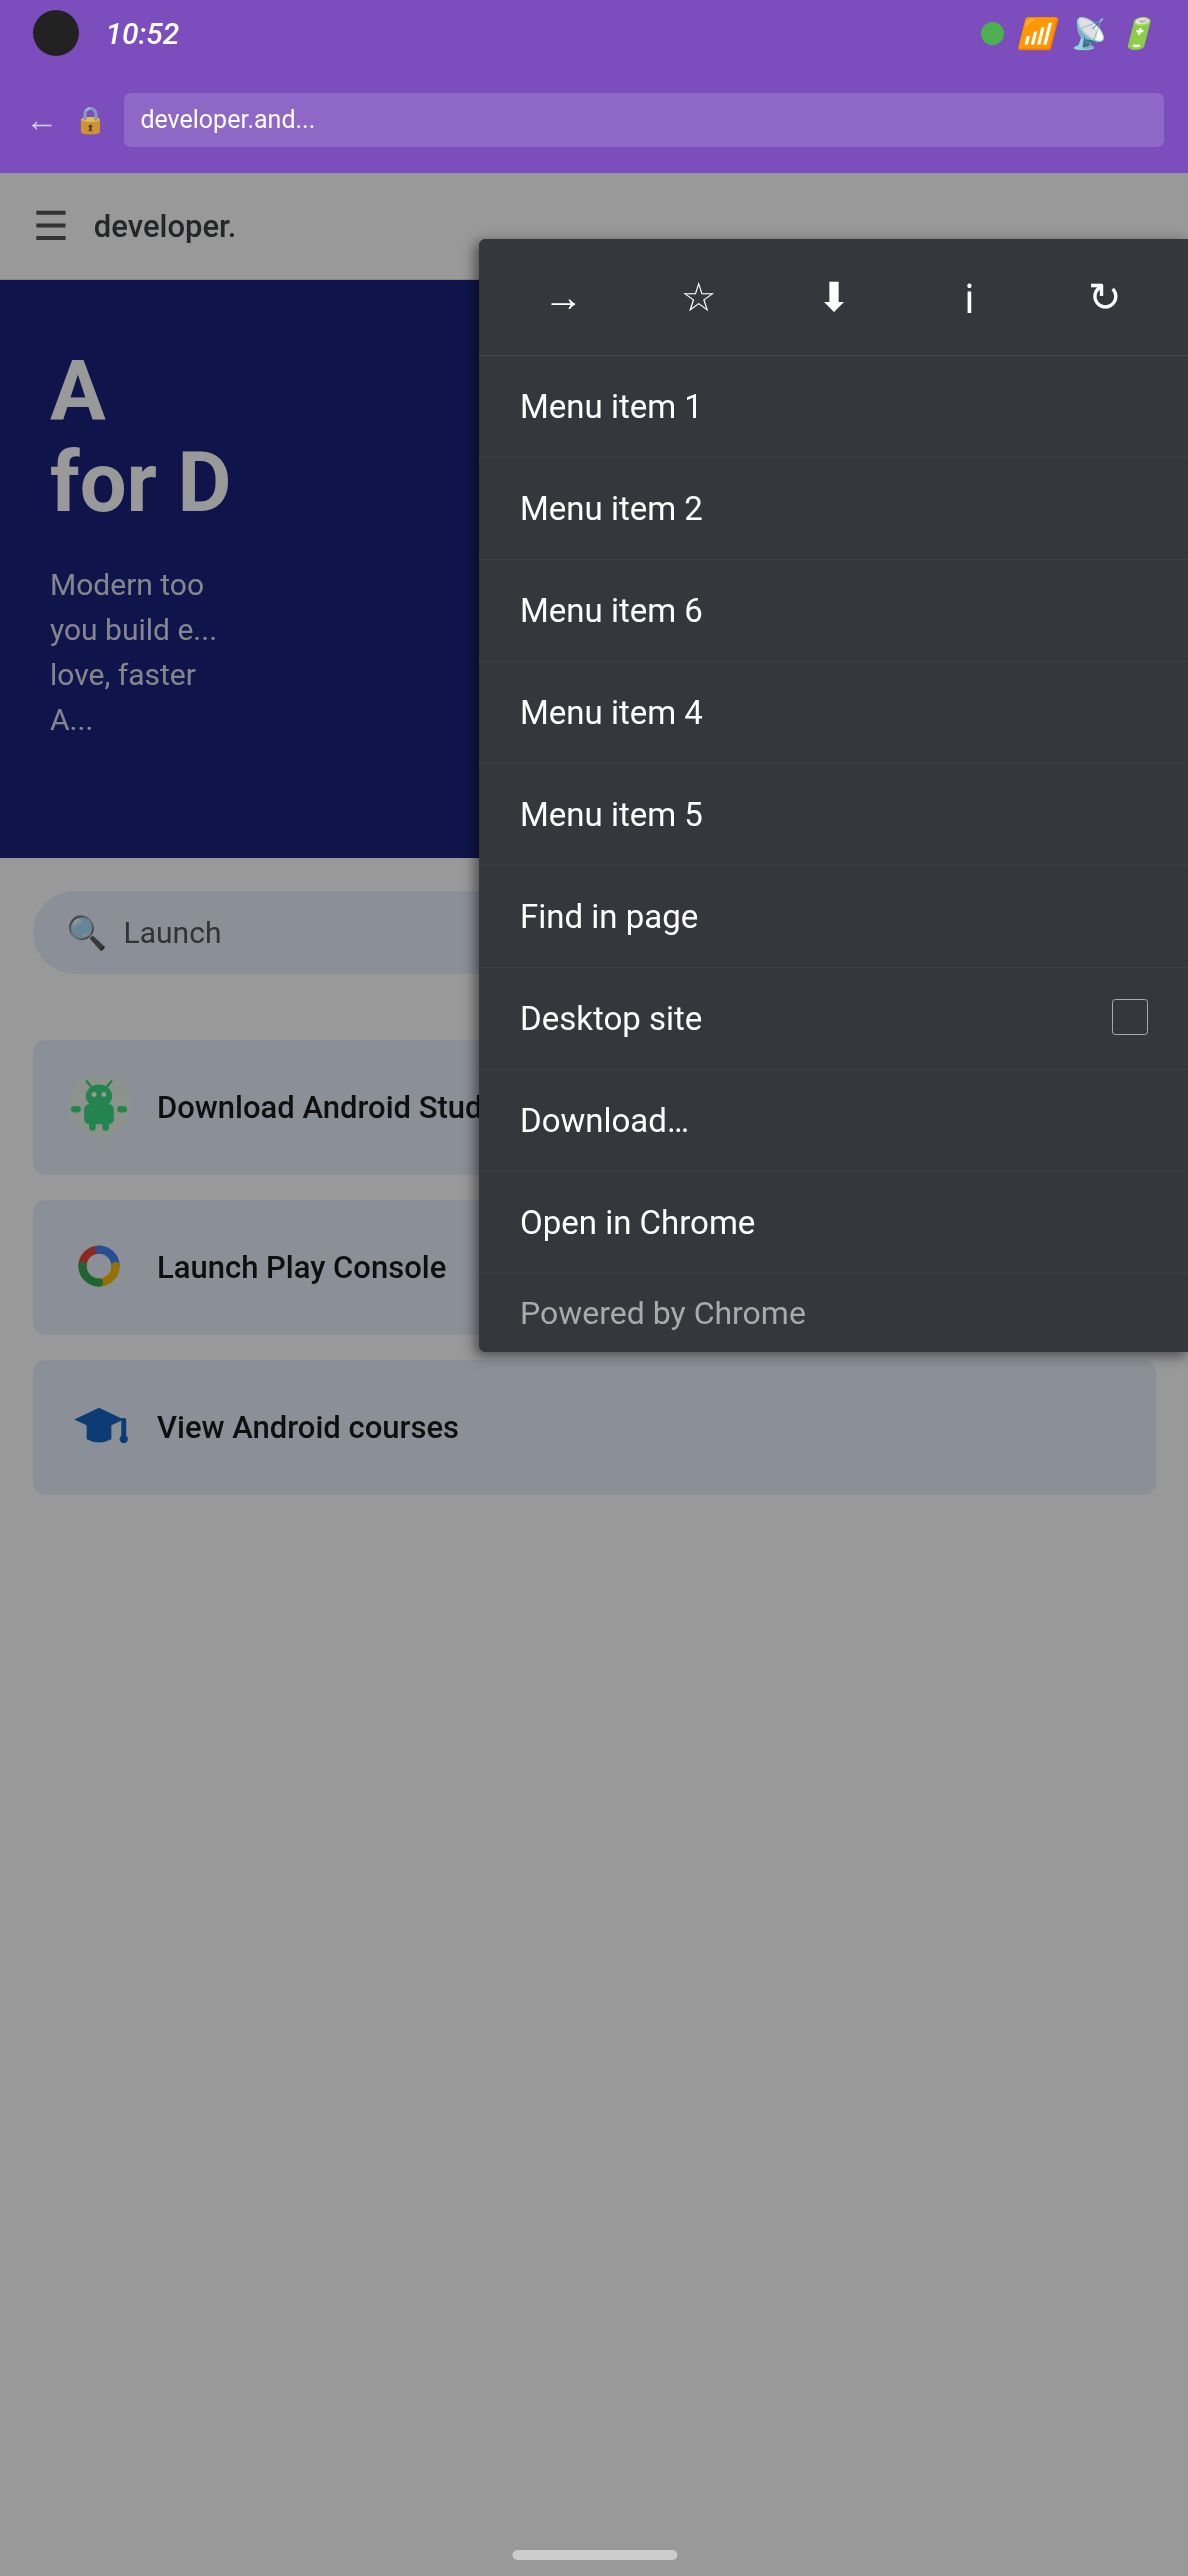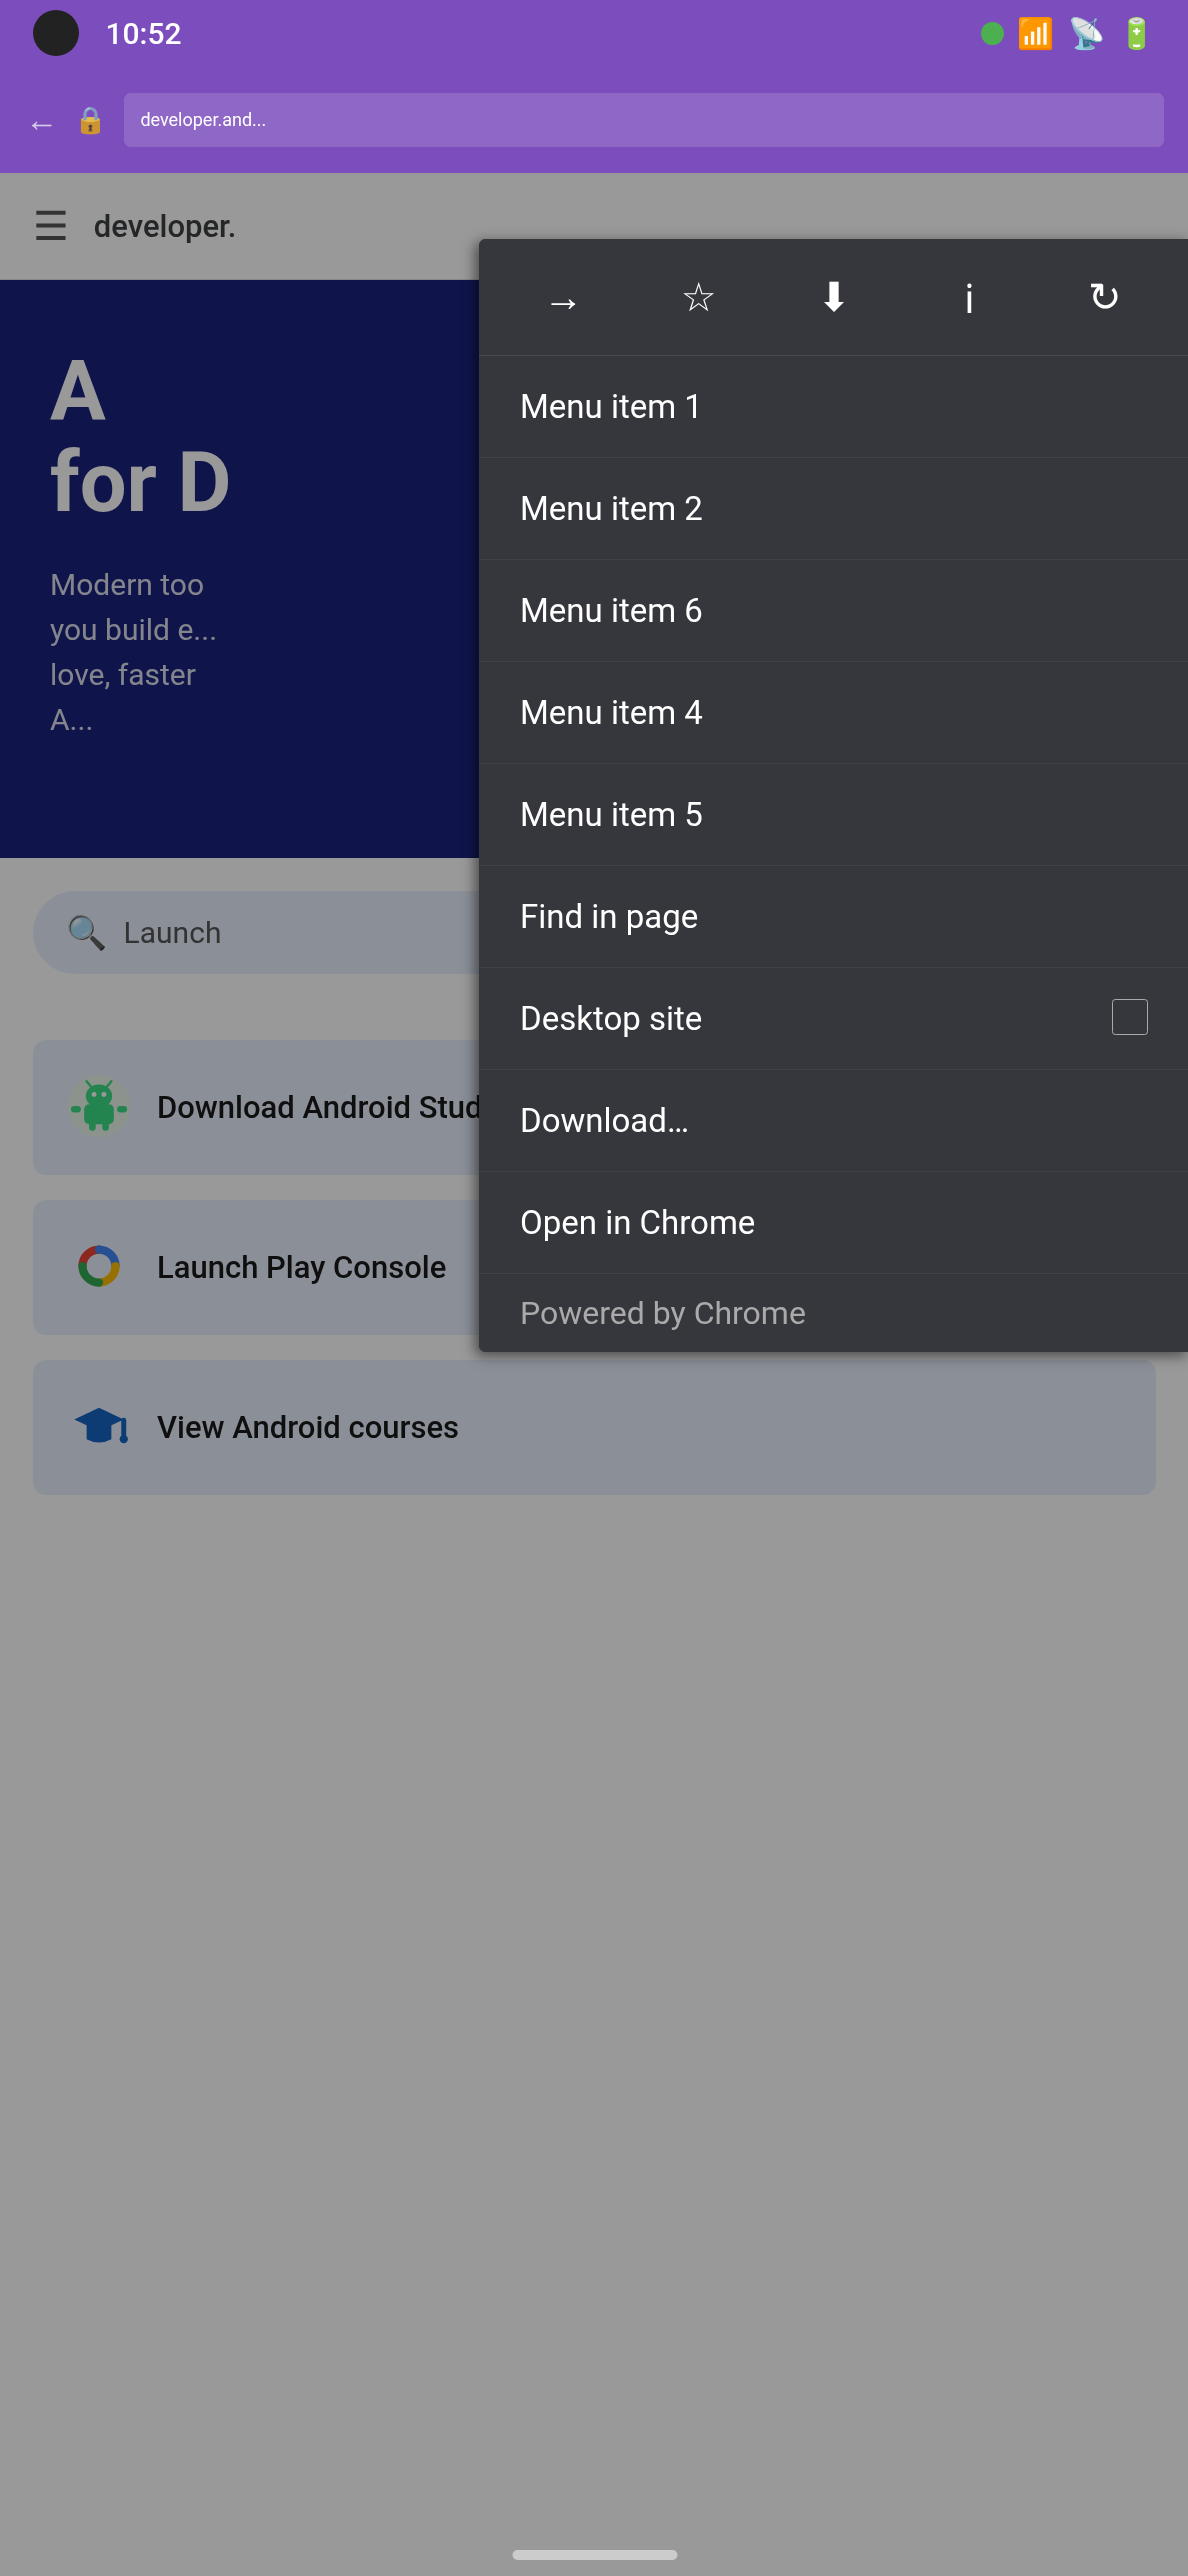"10:52" .status-bar { font-style: none -> italic }
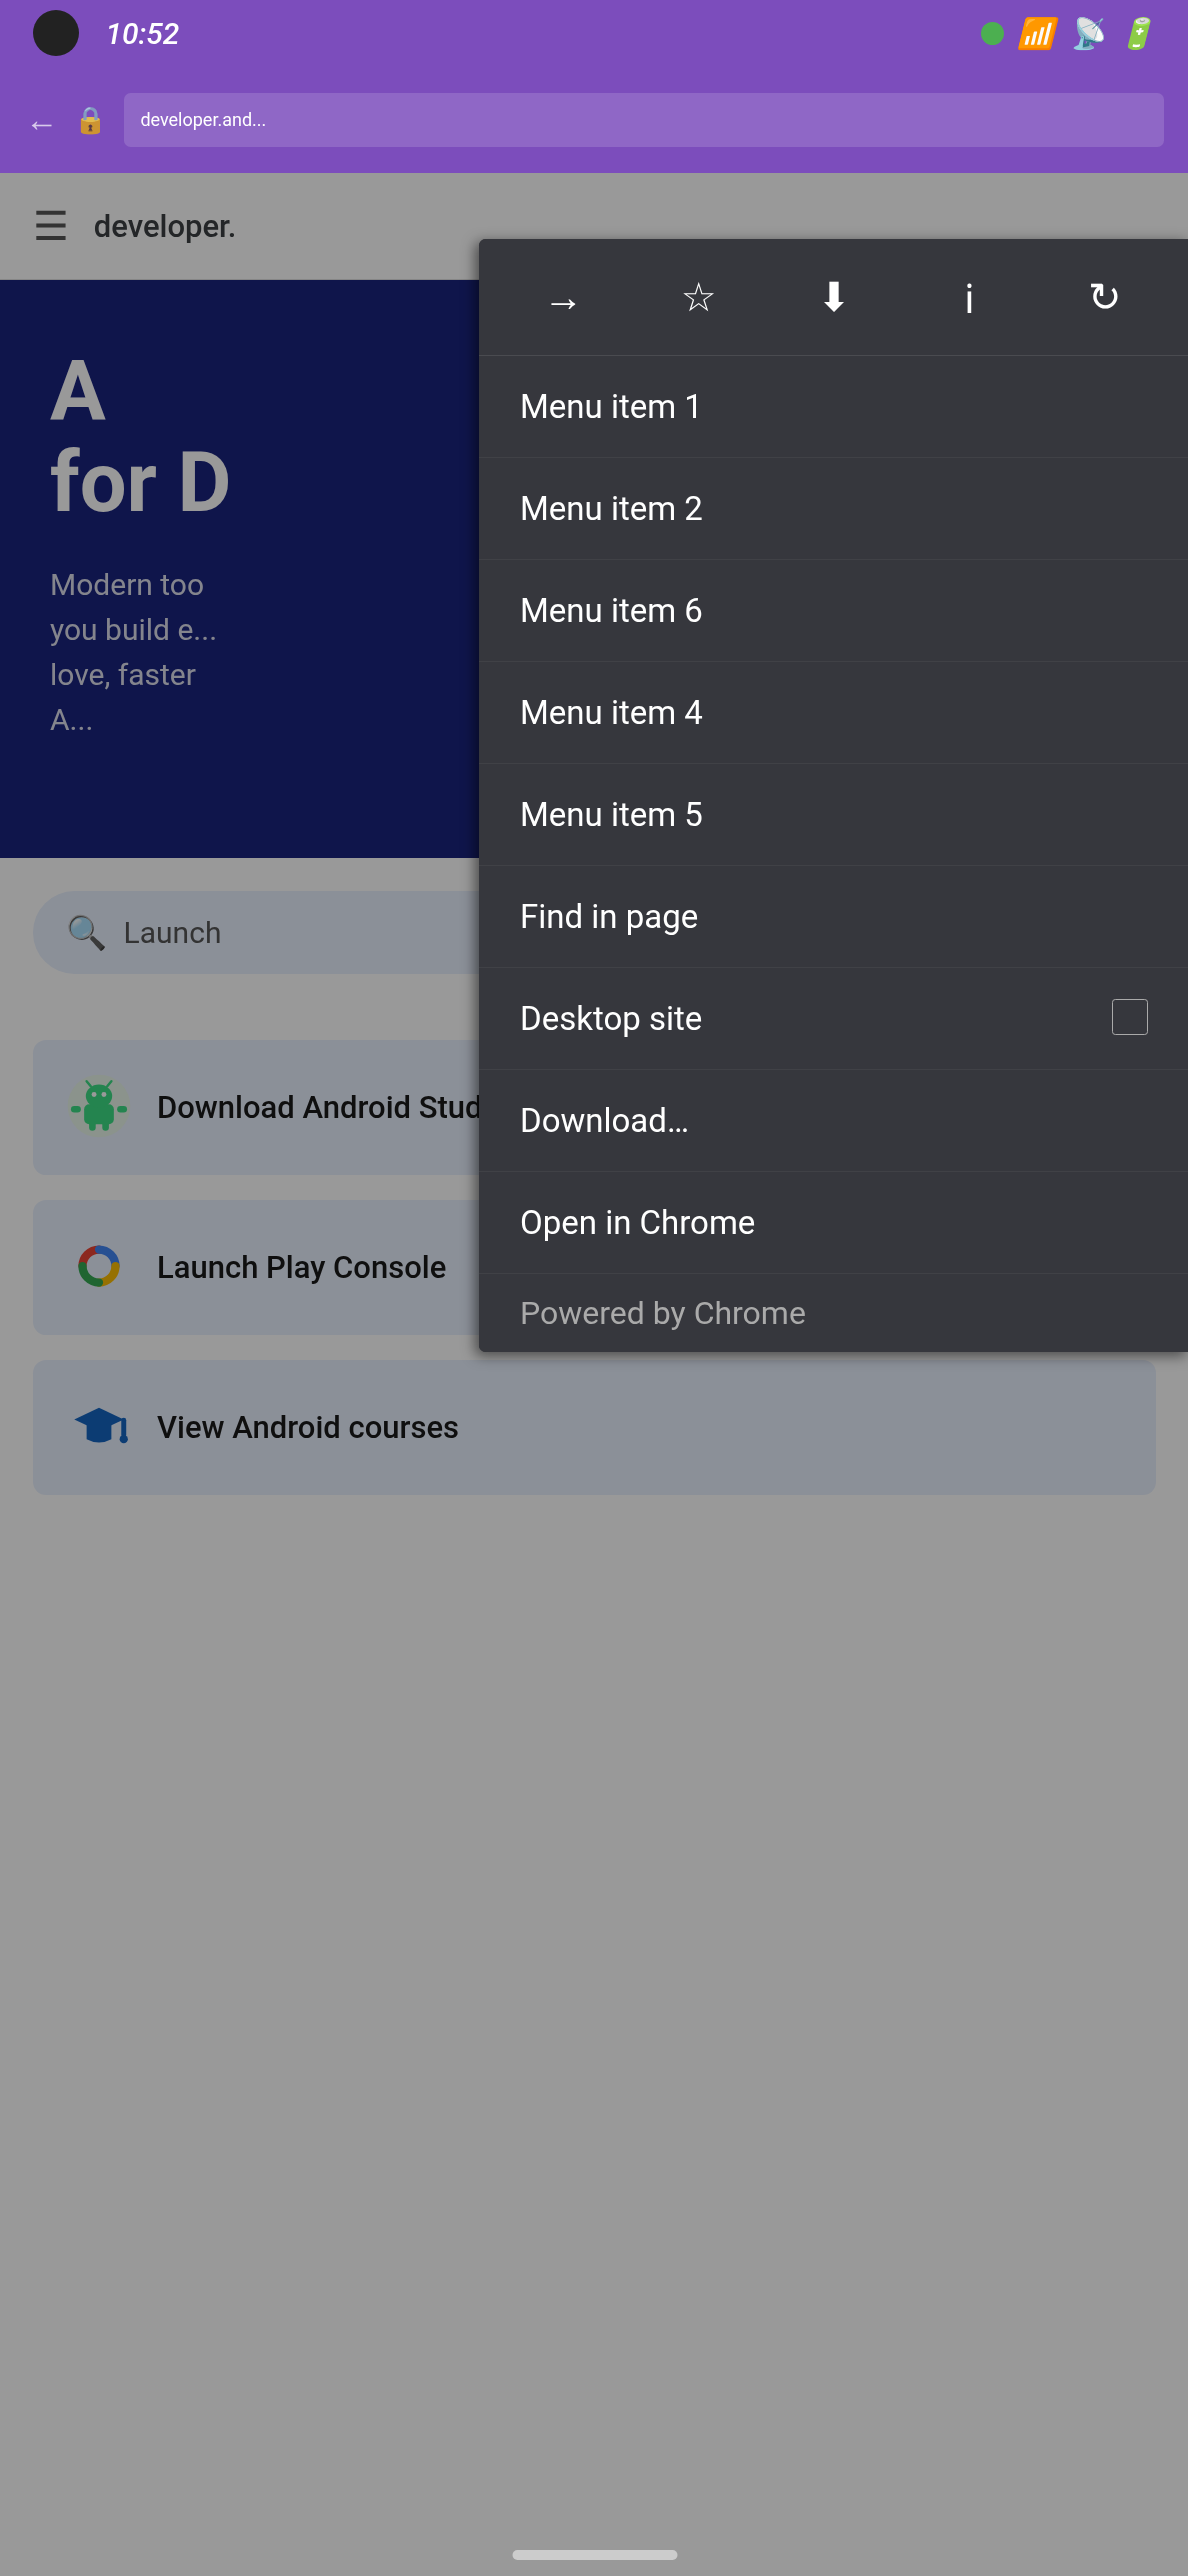"developer.and..." .address-bar { font-size: 18px -> 25px }
